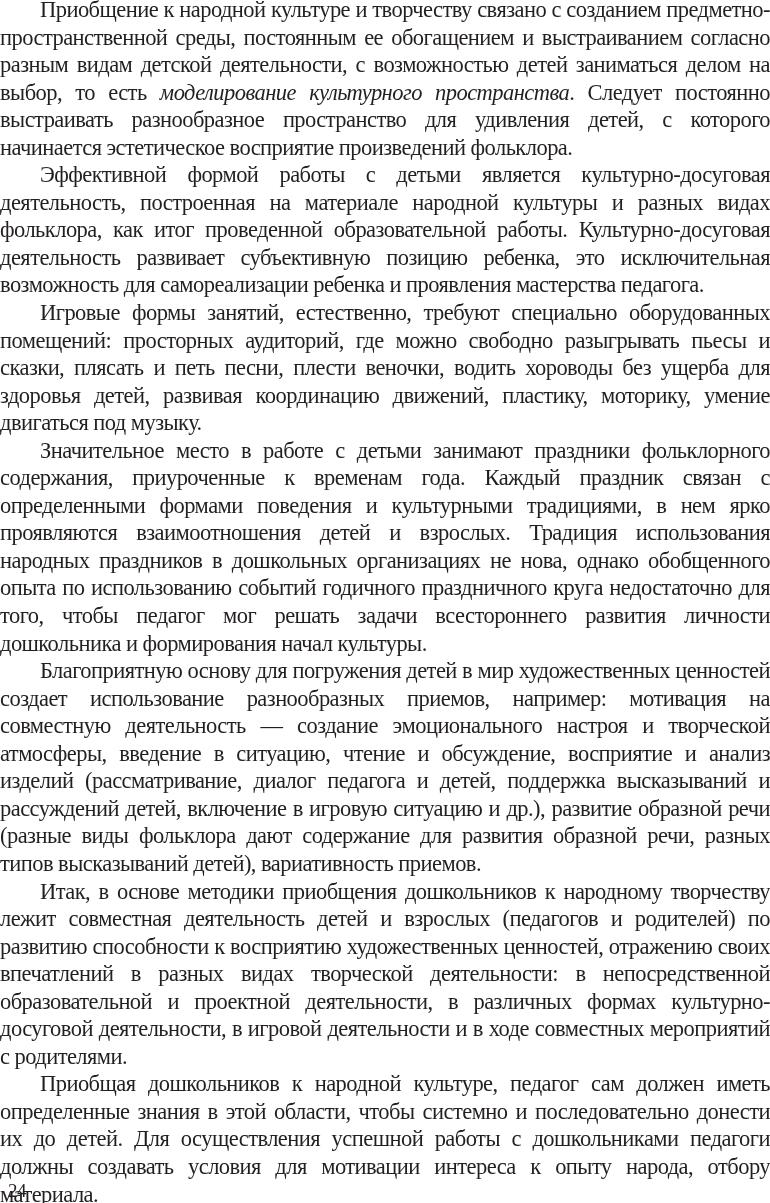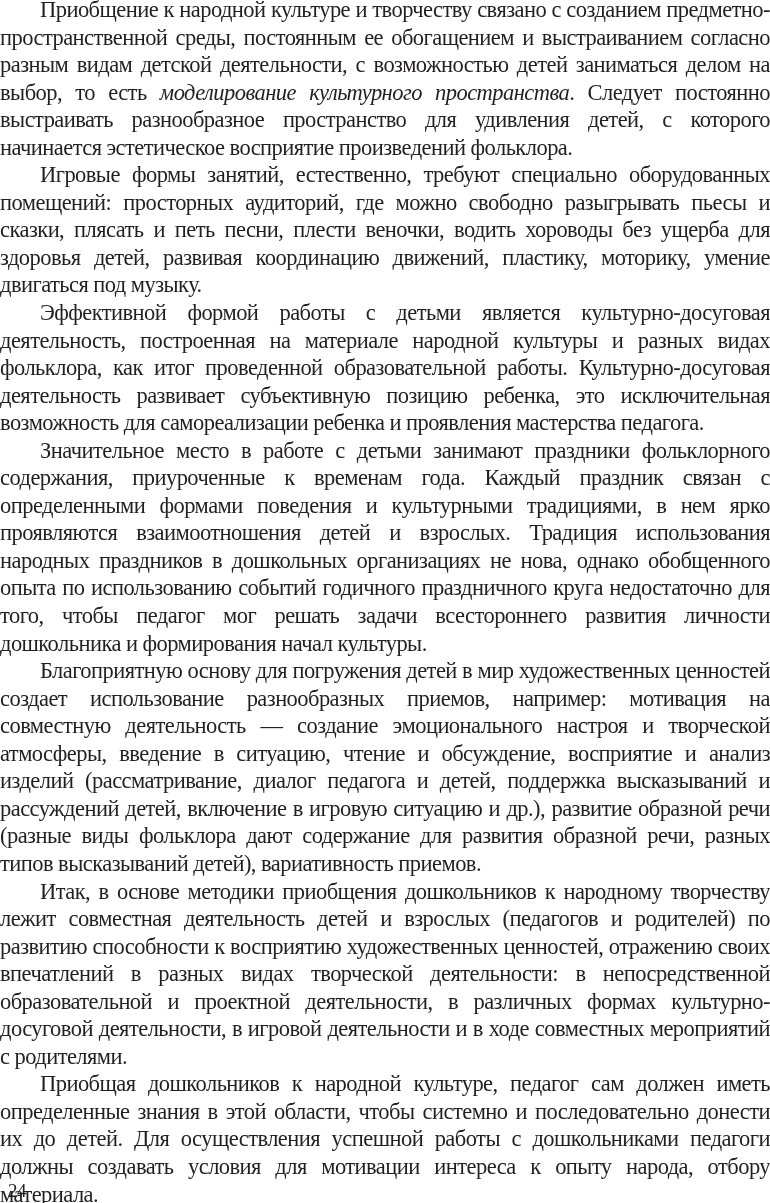"Игровые формы занятий, естественно," p.para { order: before "Эффективной формой работы с детьми" -> after "Эффективной формой работы с детьми" }
